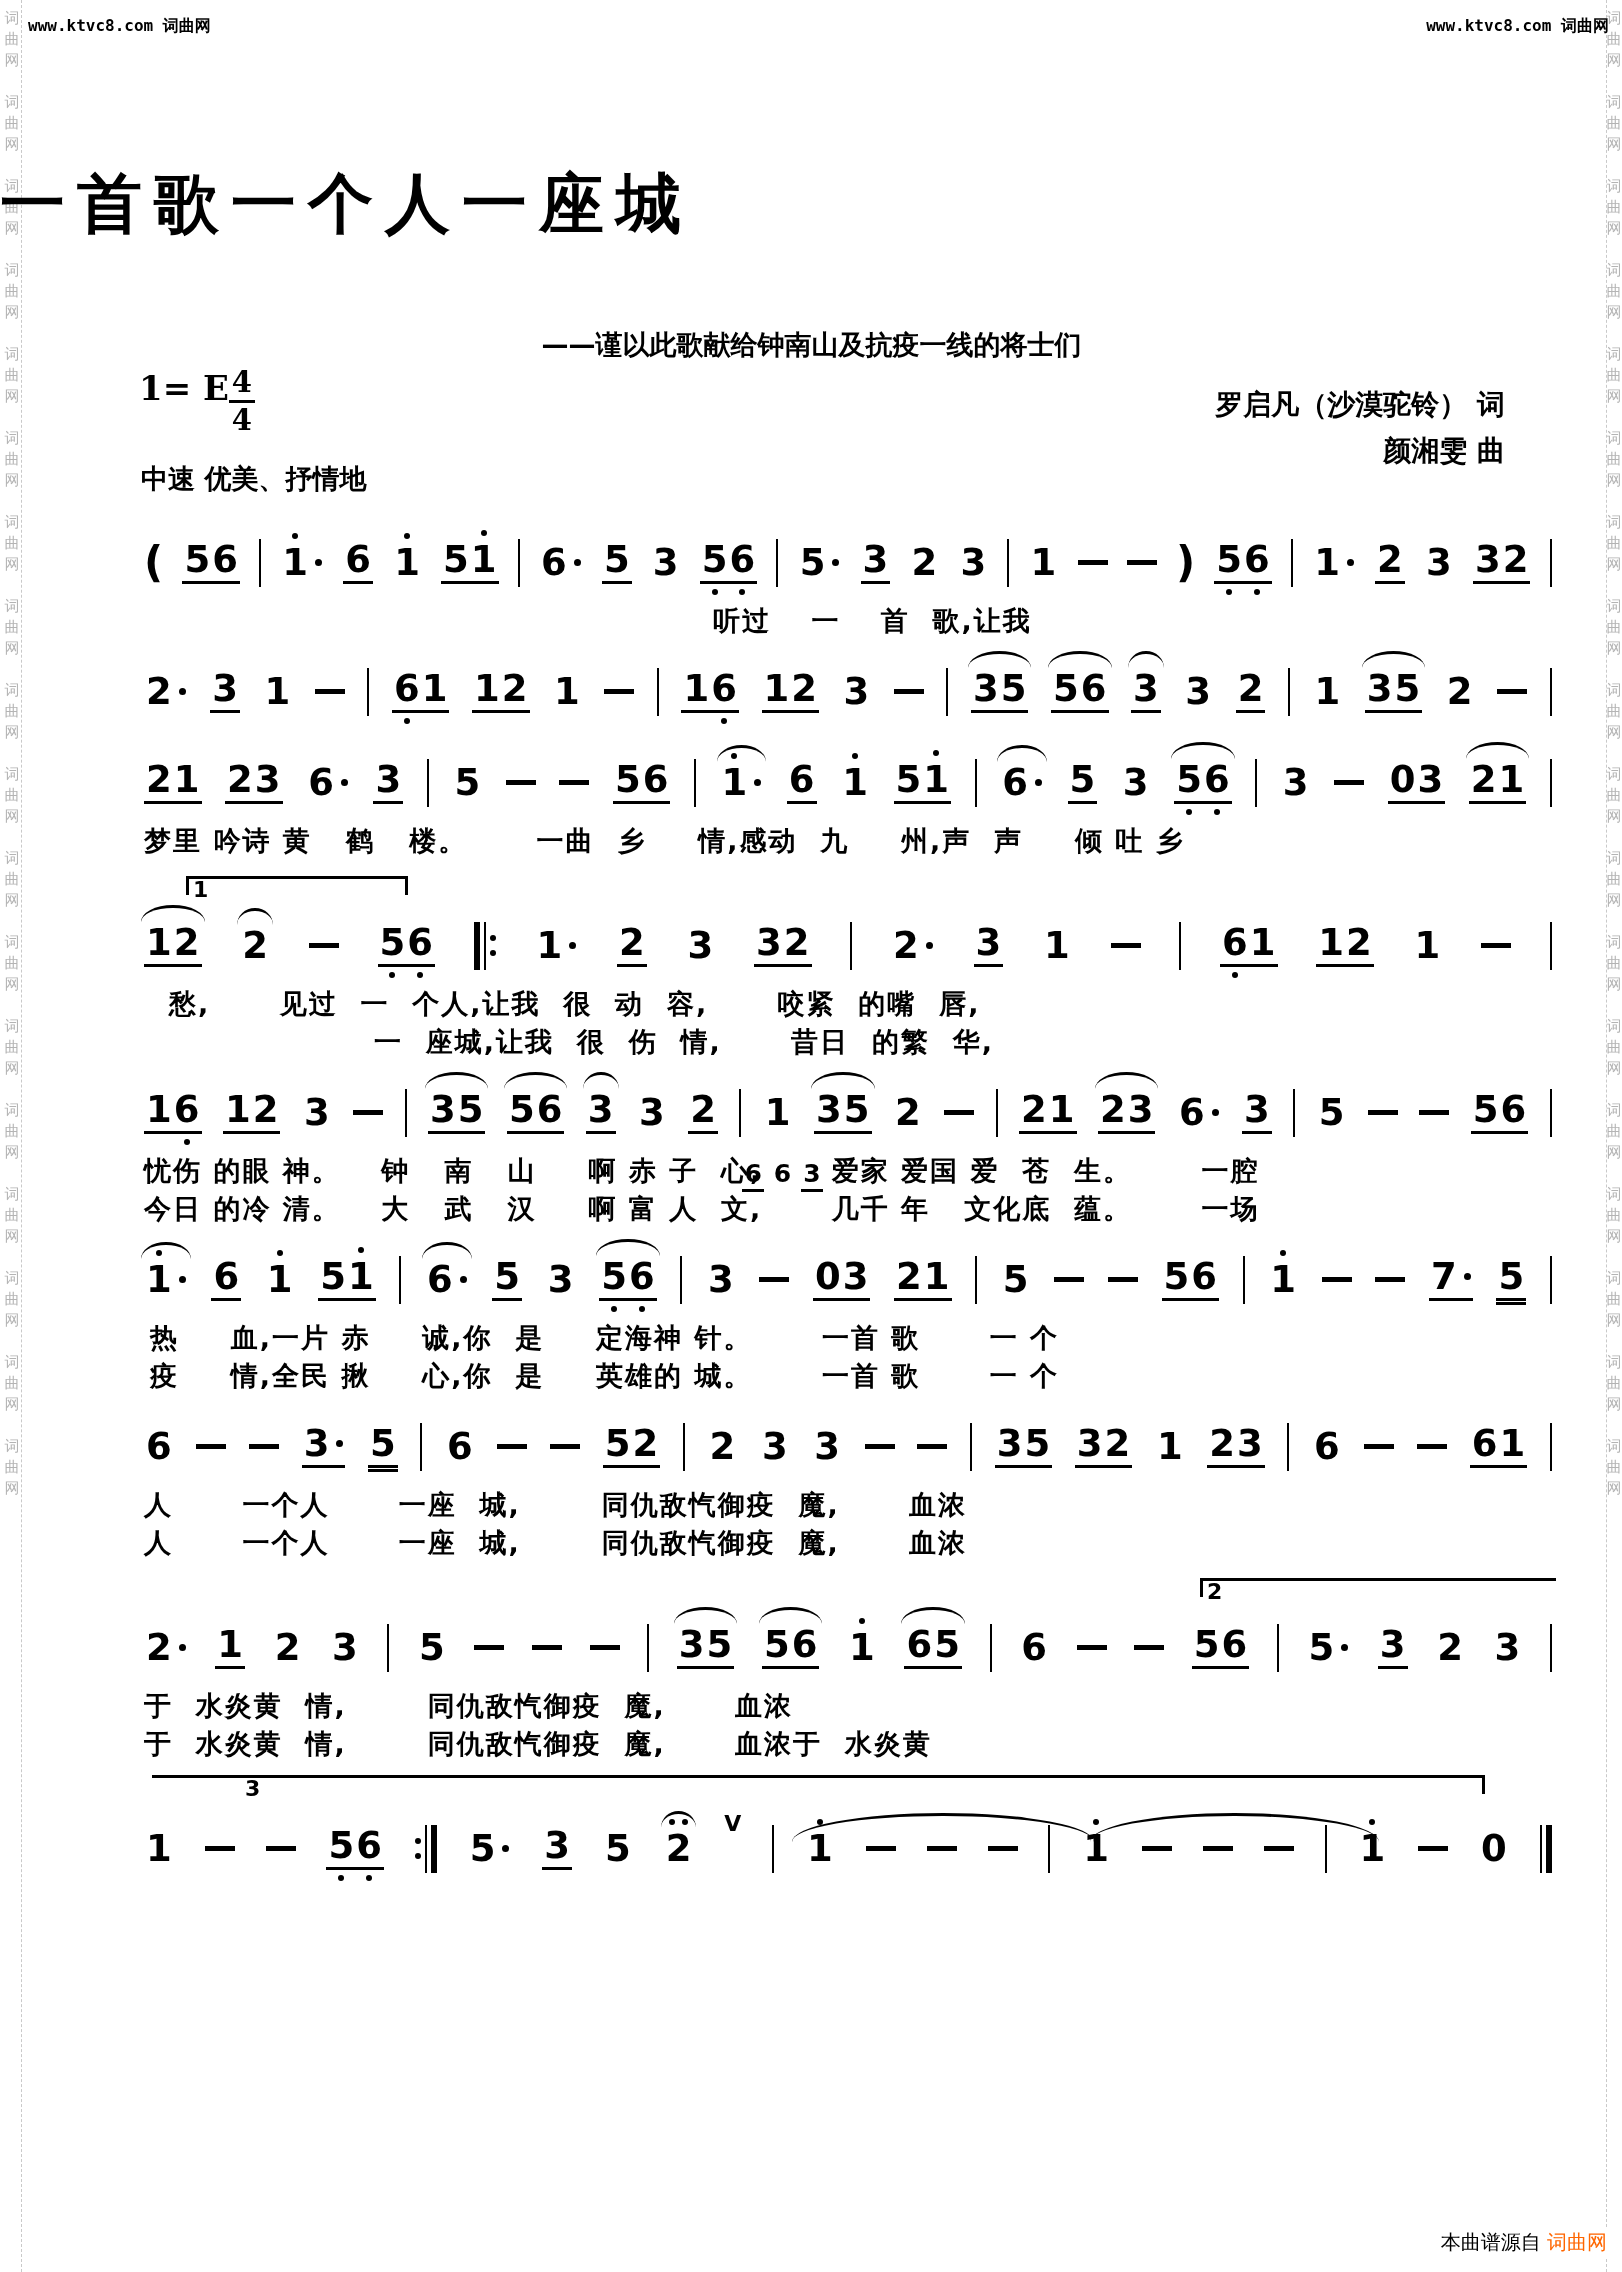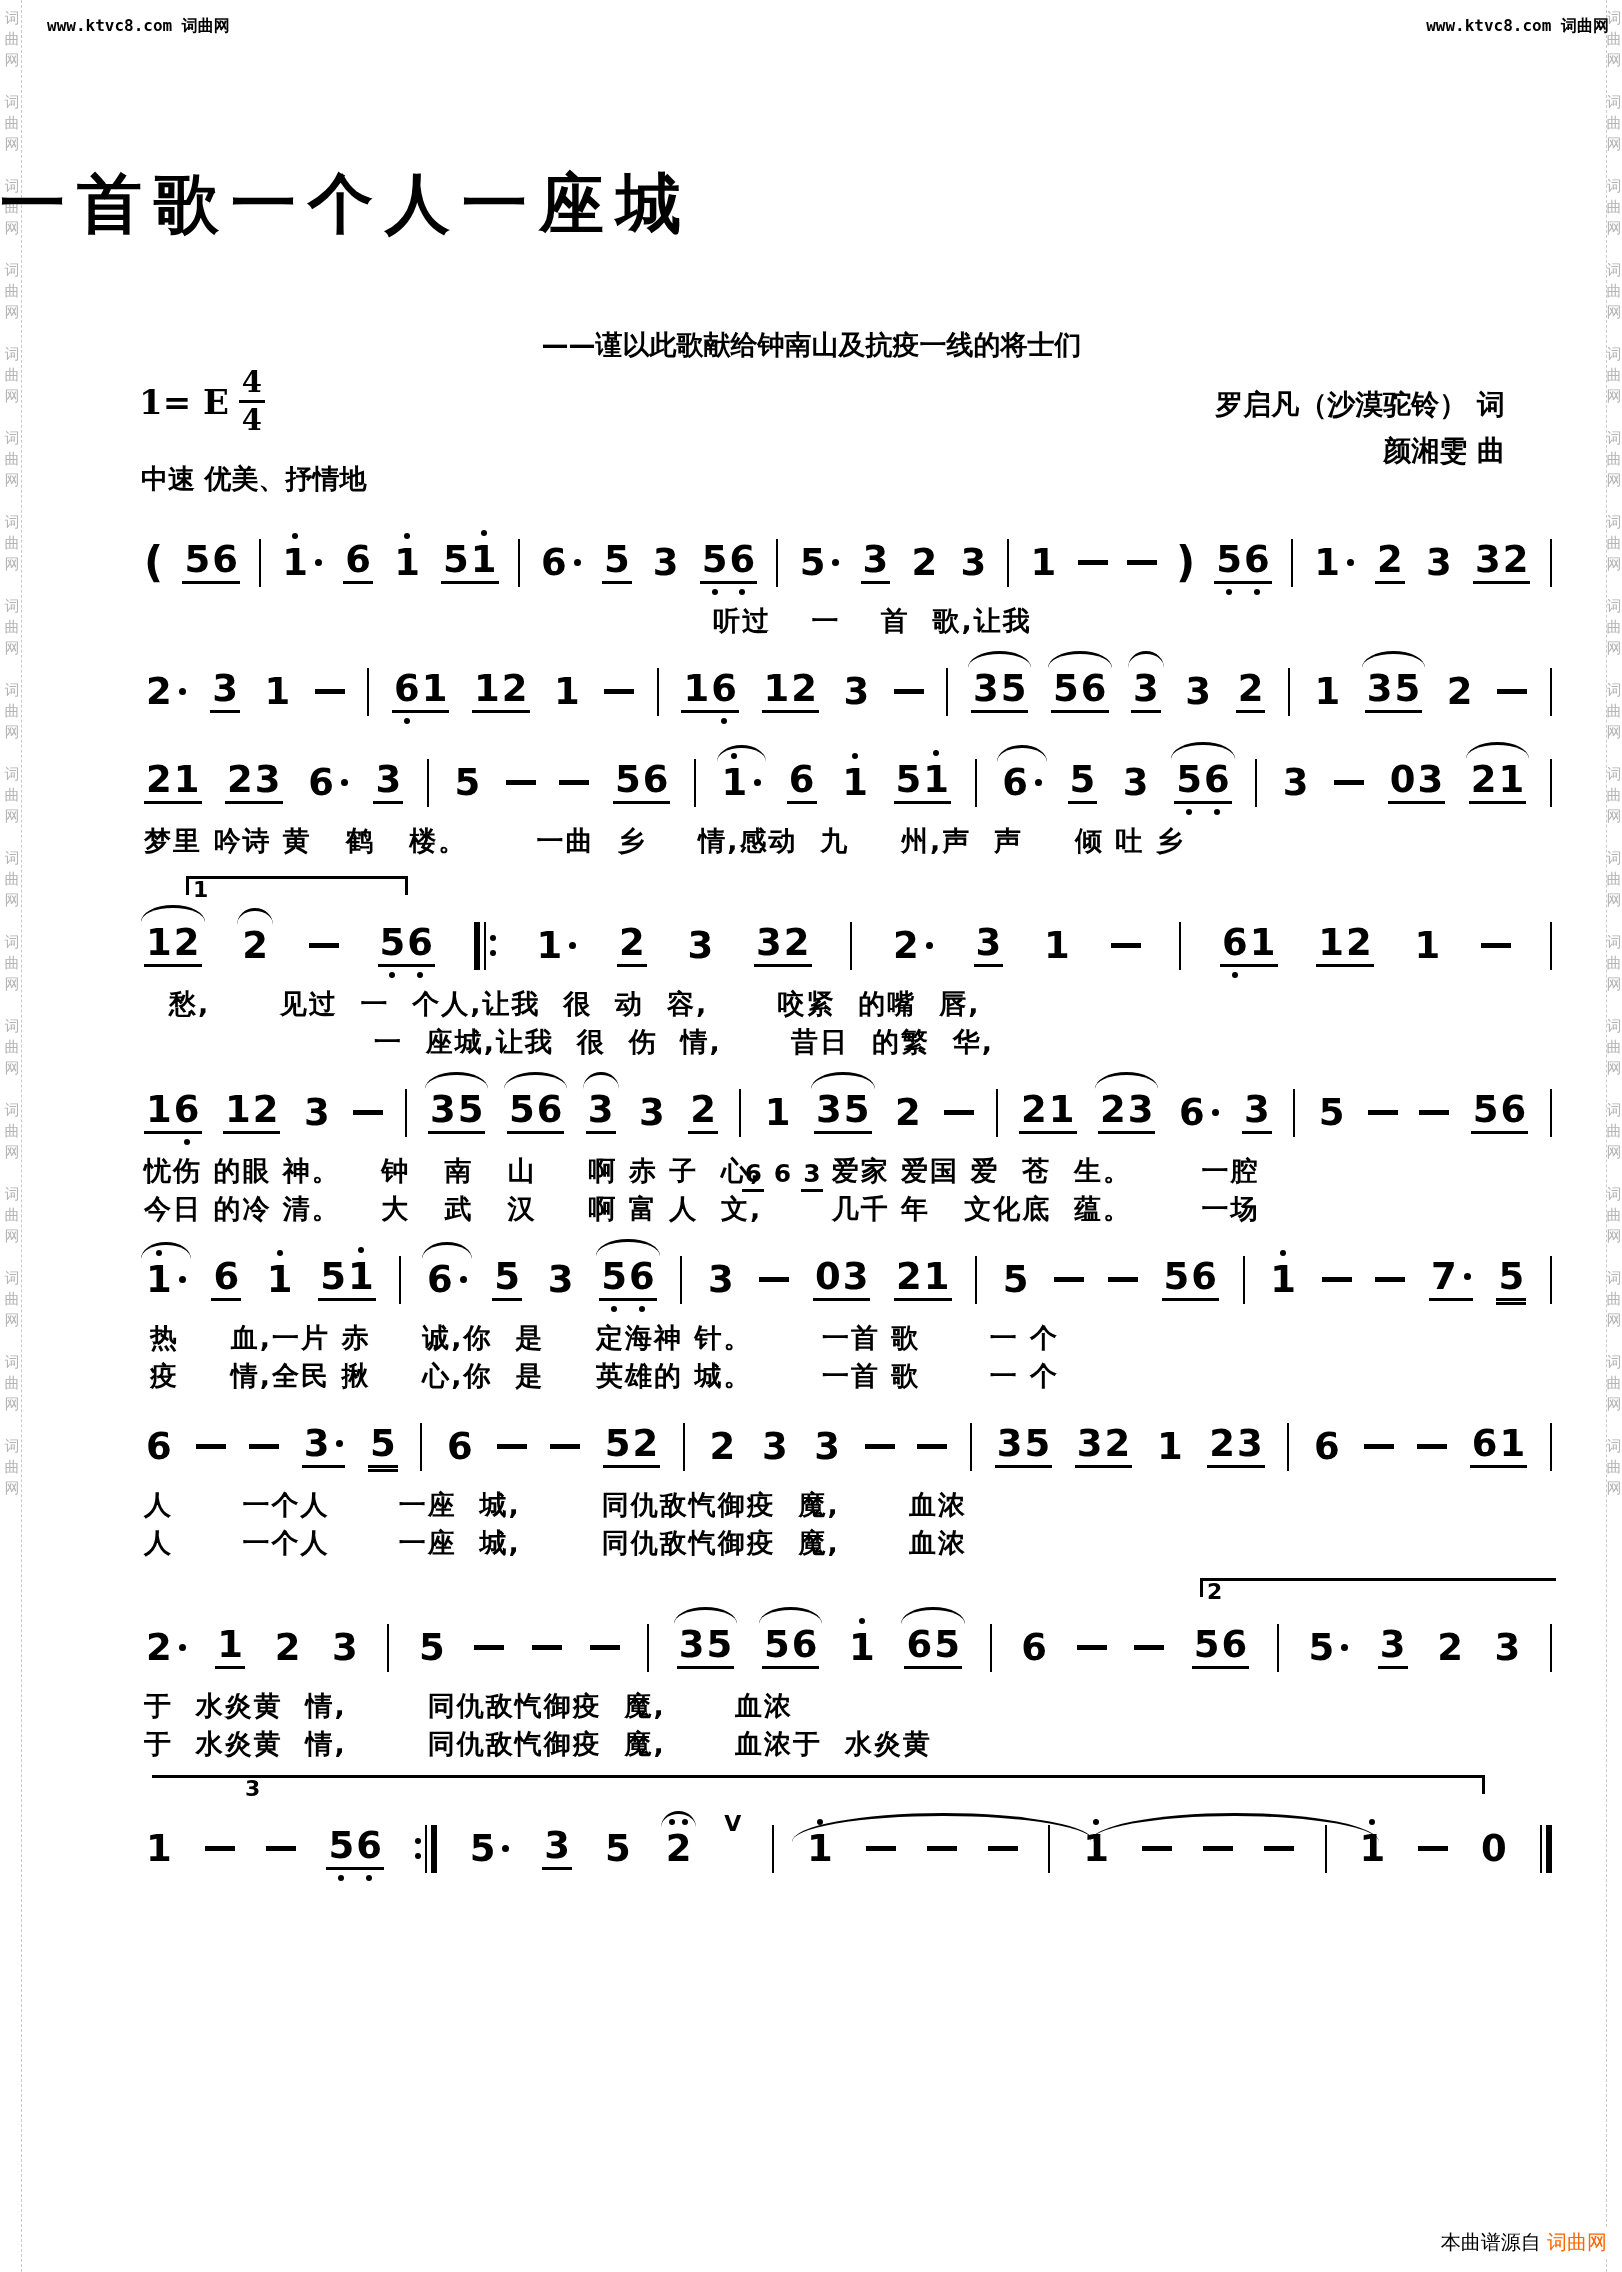"www.ktvc8.com 词曲网" .wm-top { margin-left: 19px -> none }
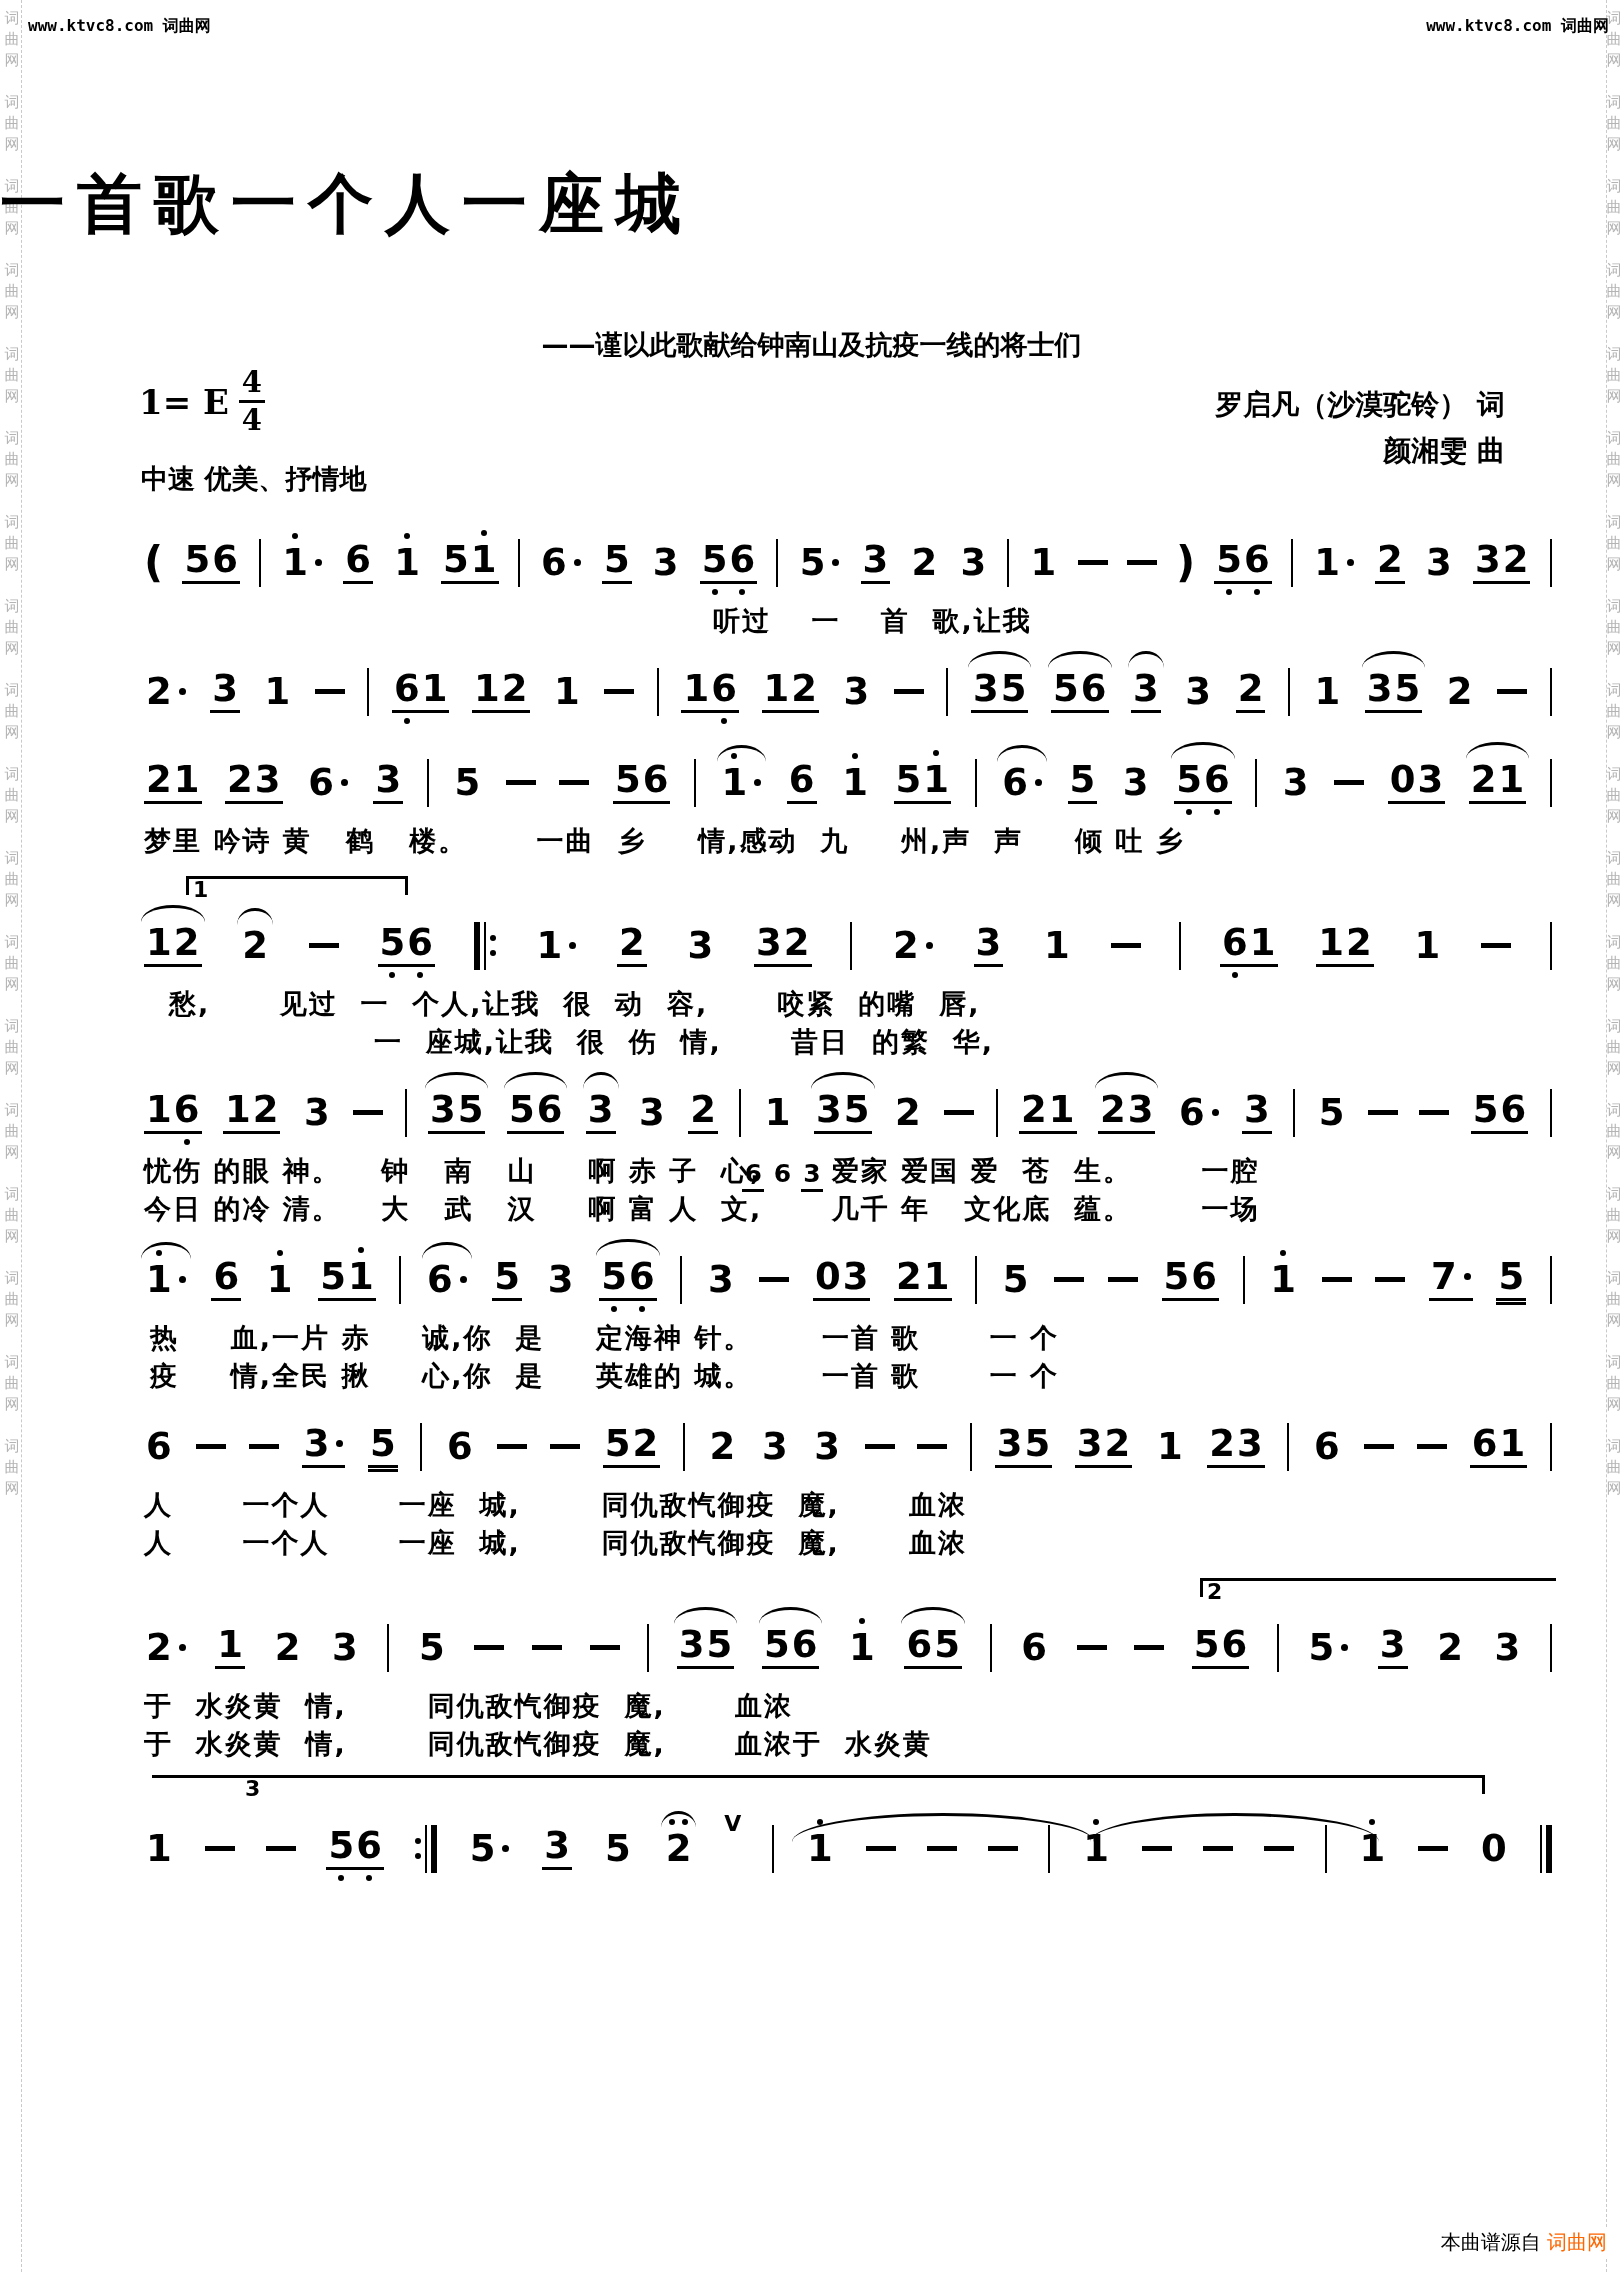"1= E" .key-sig { align-items: center -> flex-start; gap: 10px -> none }
